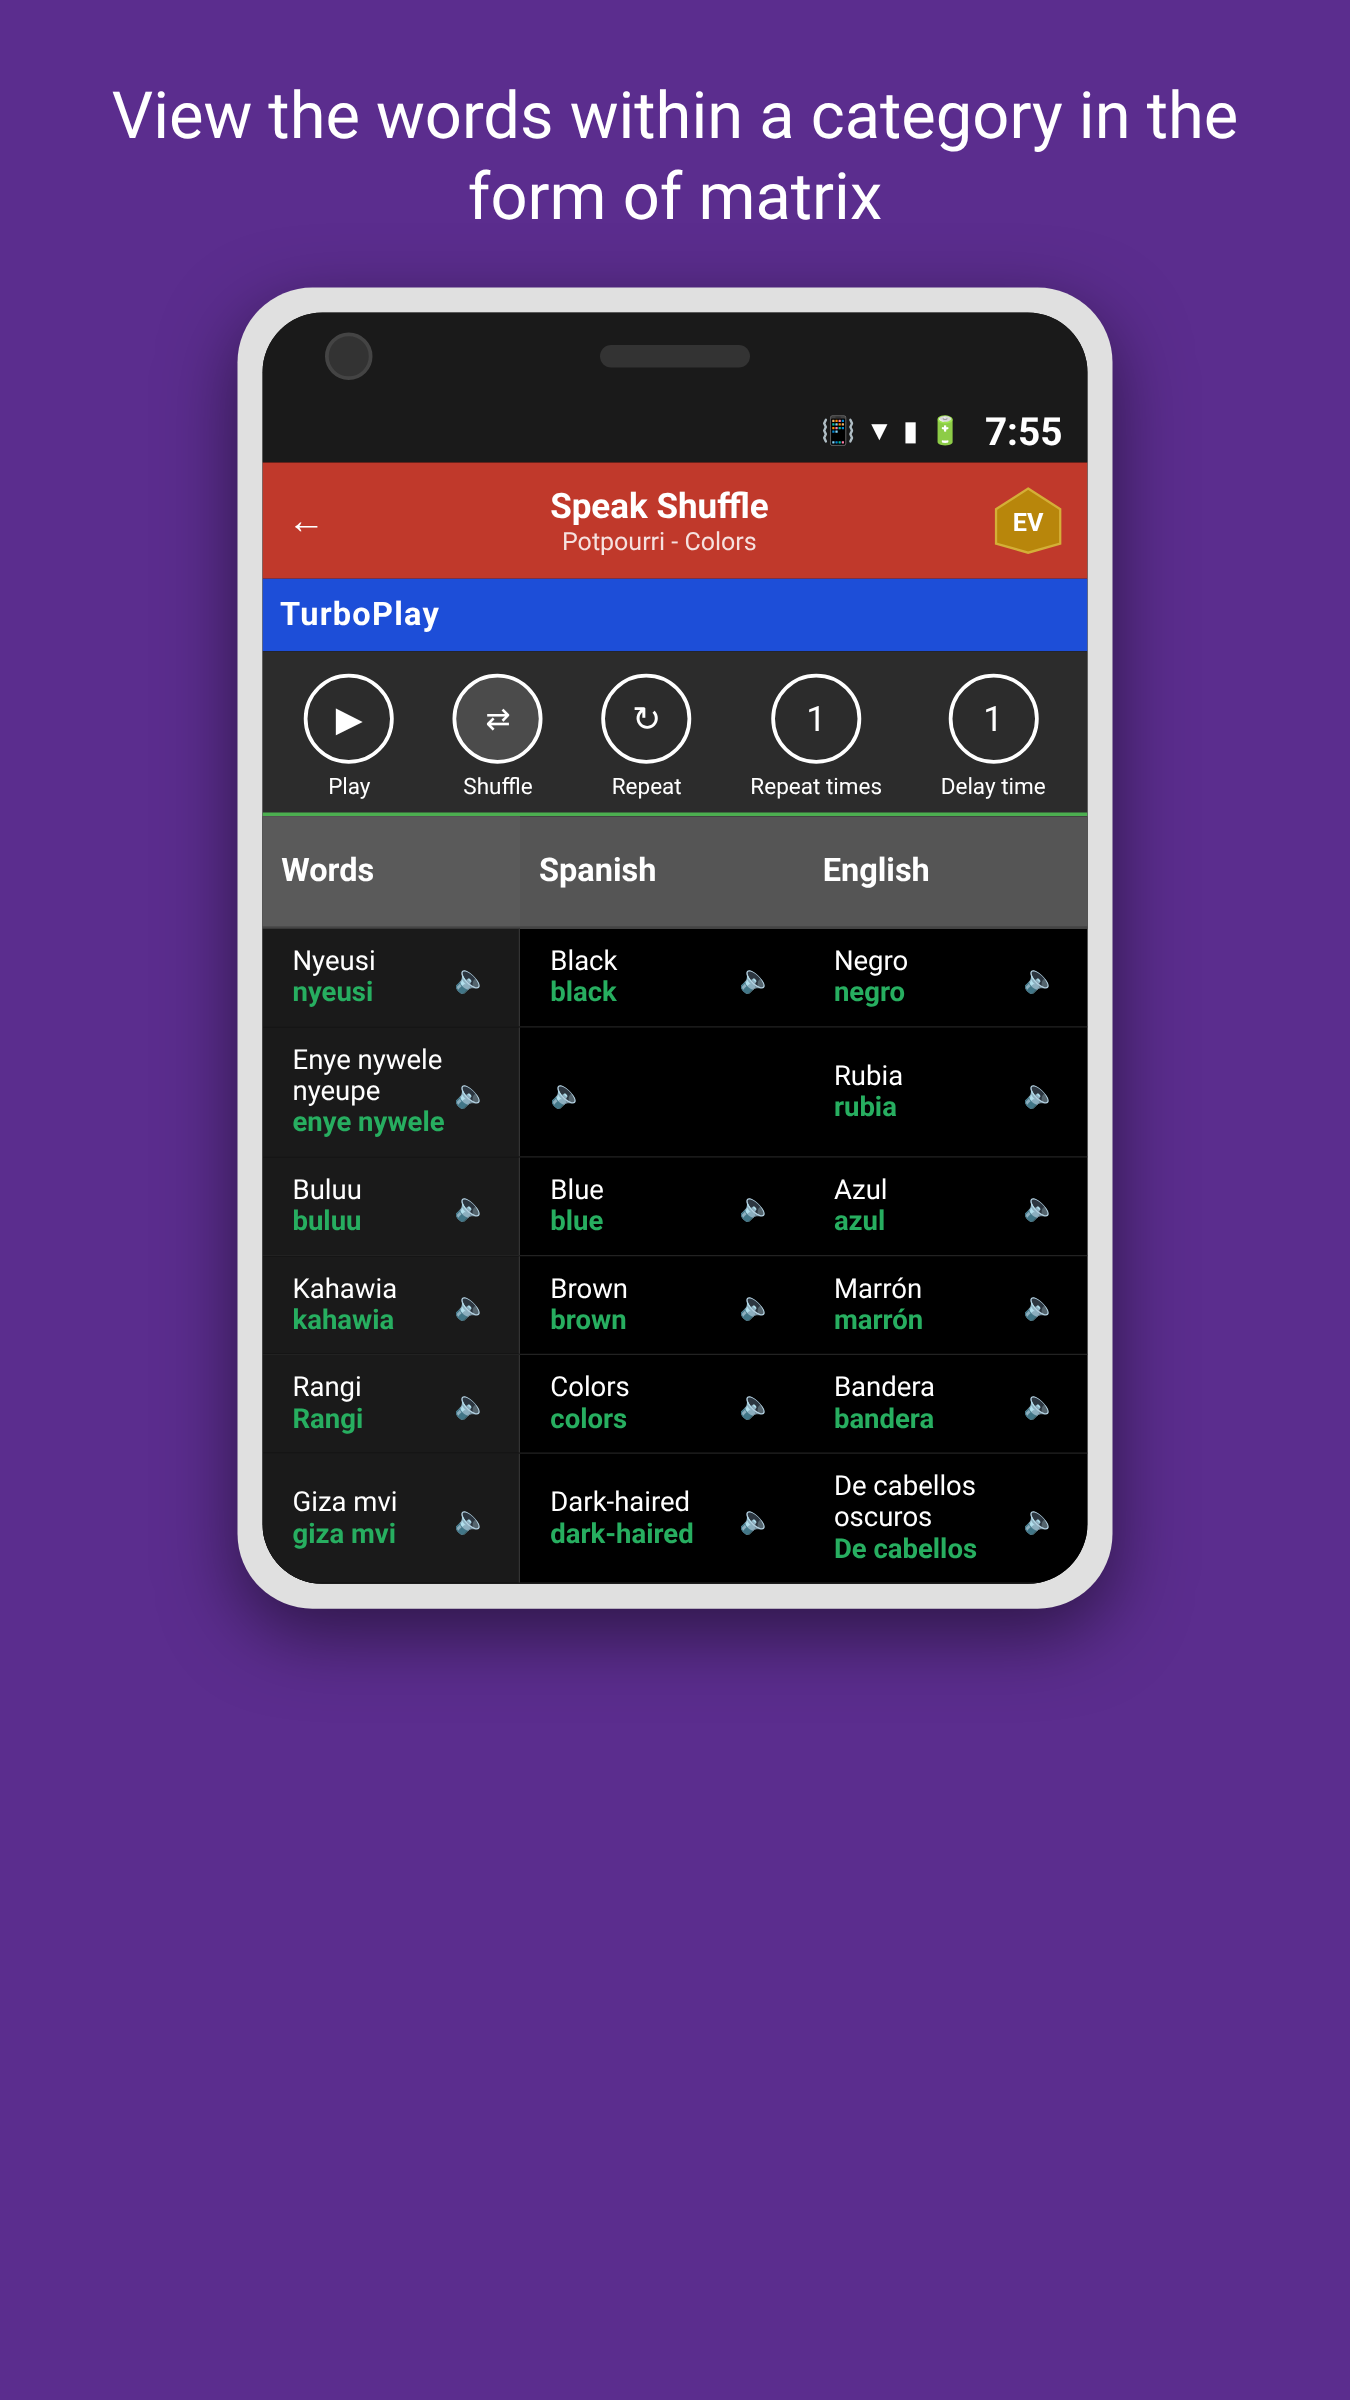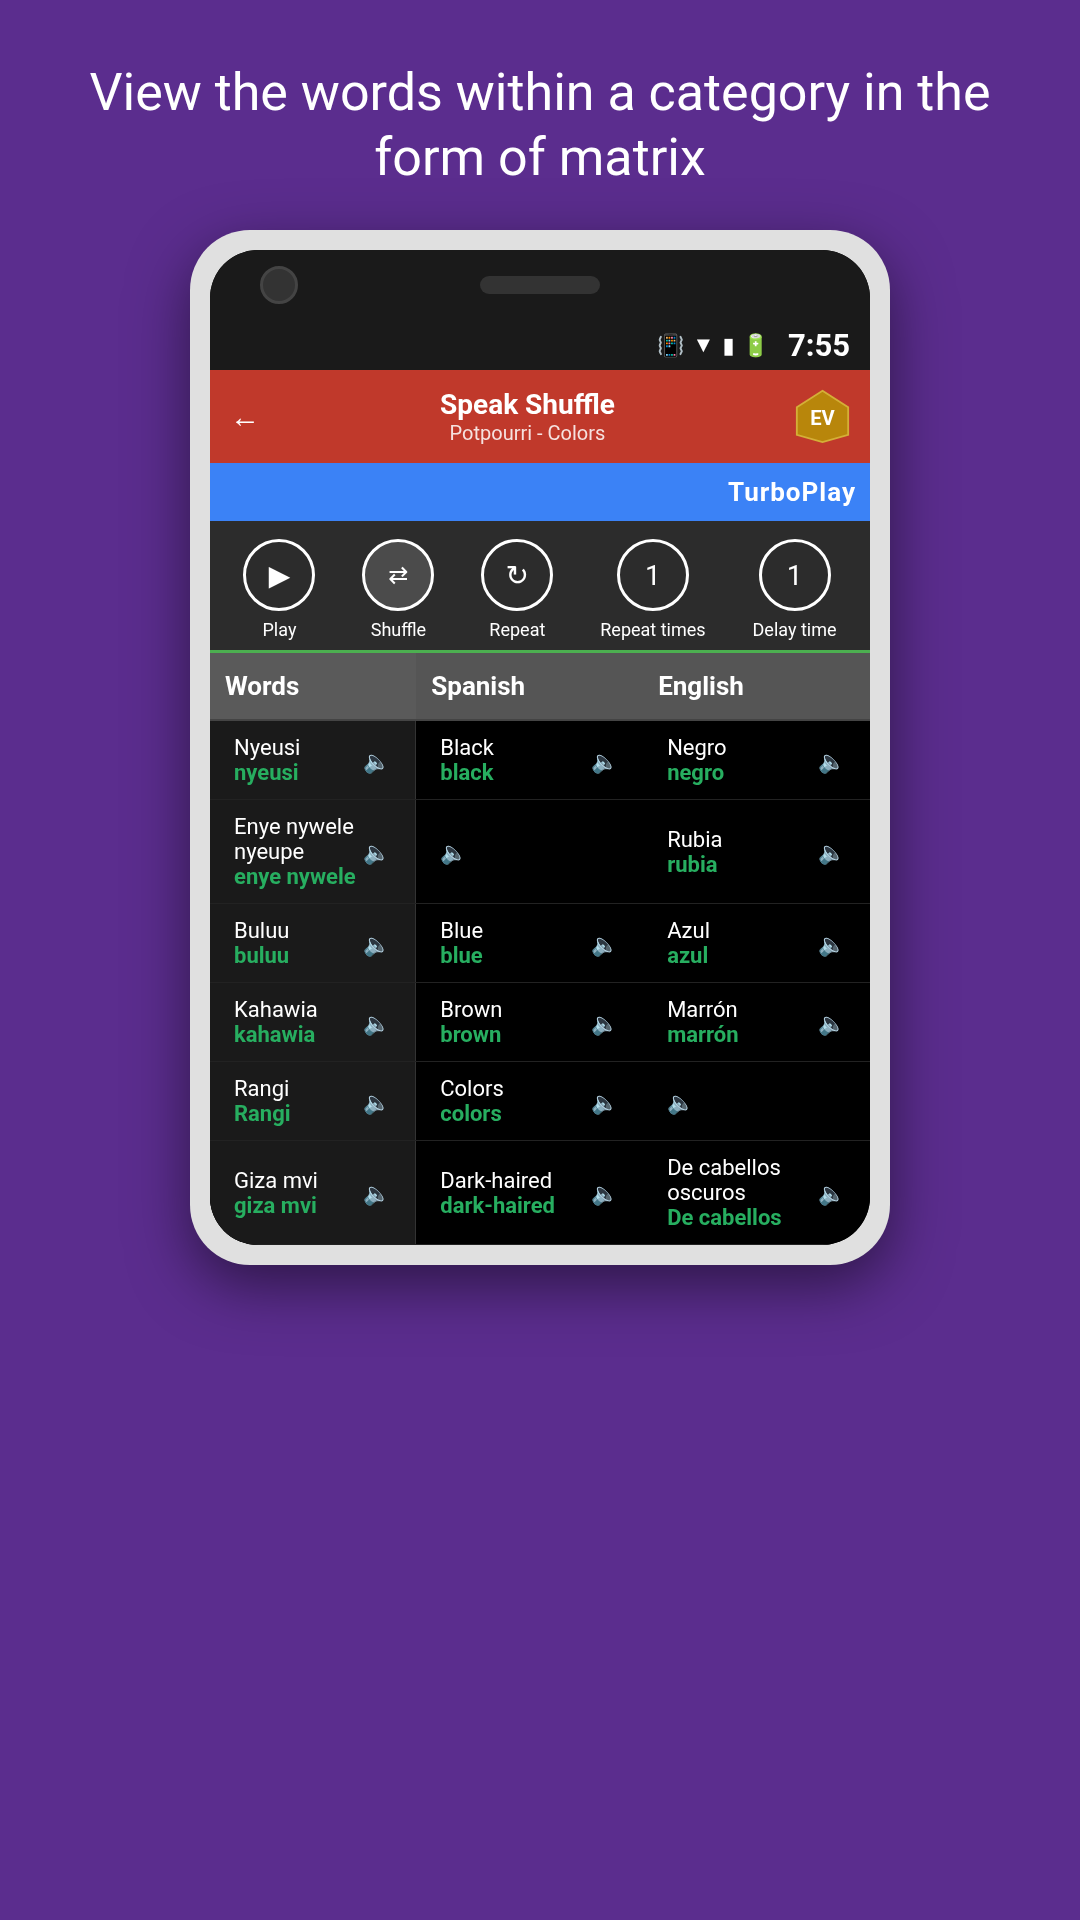"TurboPlay" .turboplay-bar { background: #3b82f6 -> #1d4ed8; text-align: right -> left }
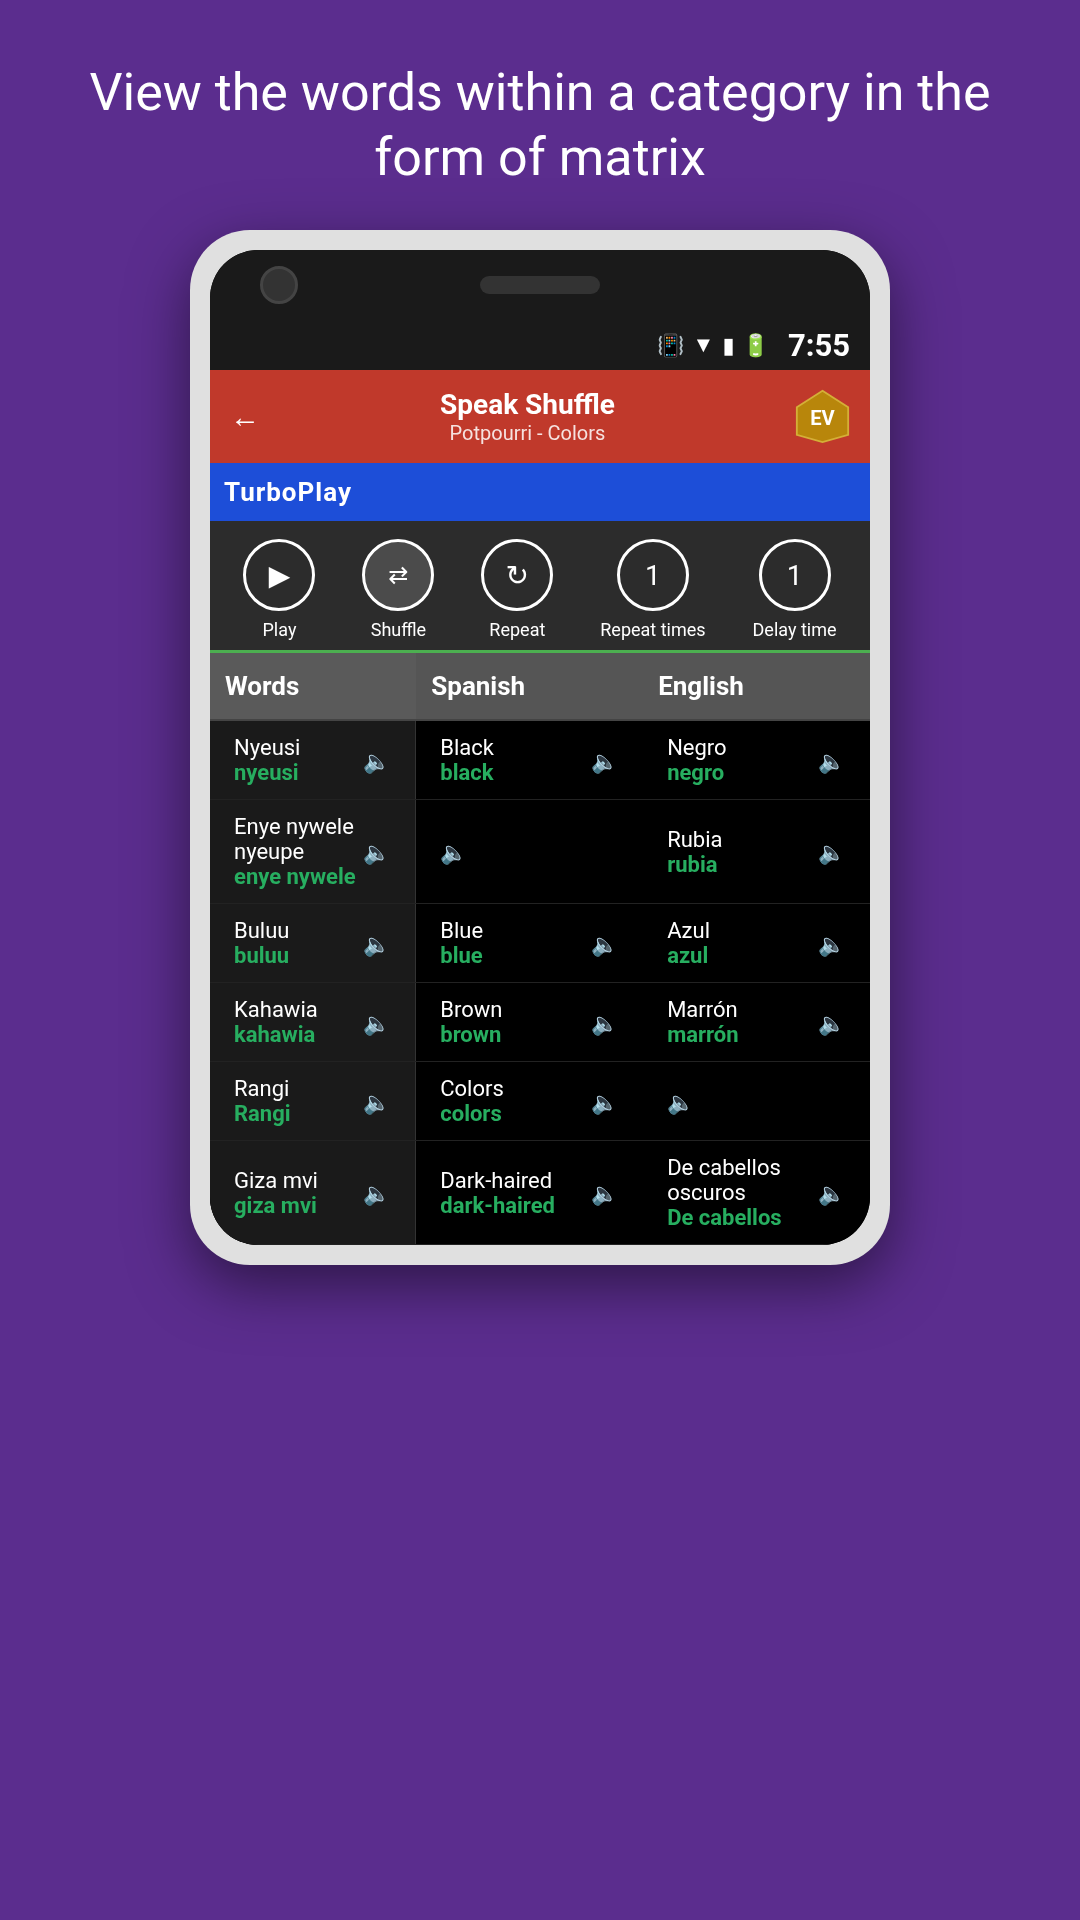"Words" .table-header-cell { padding: 18px 15px -> 29px 15px }
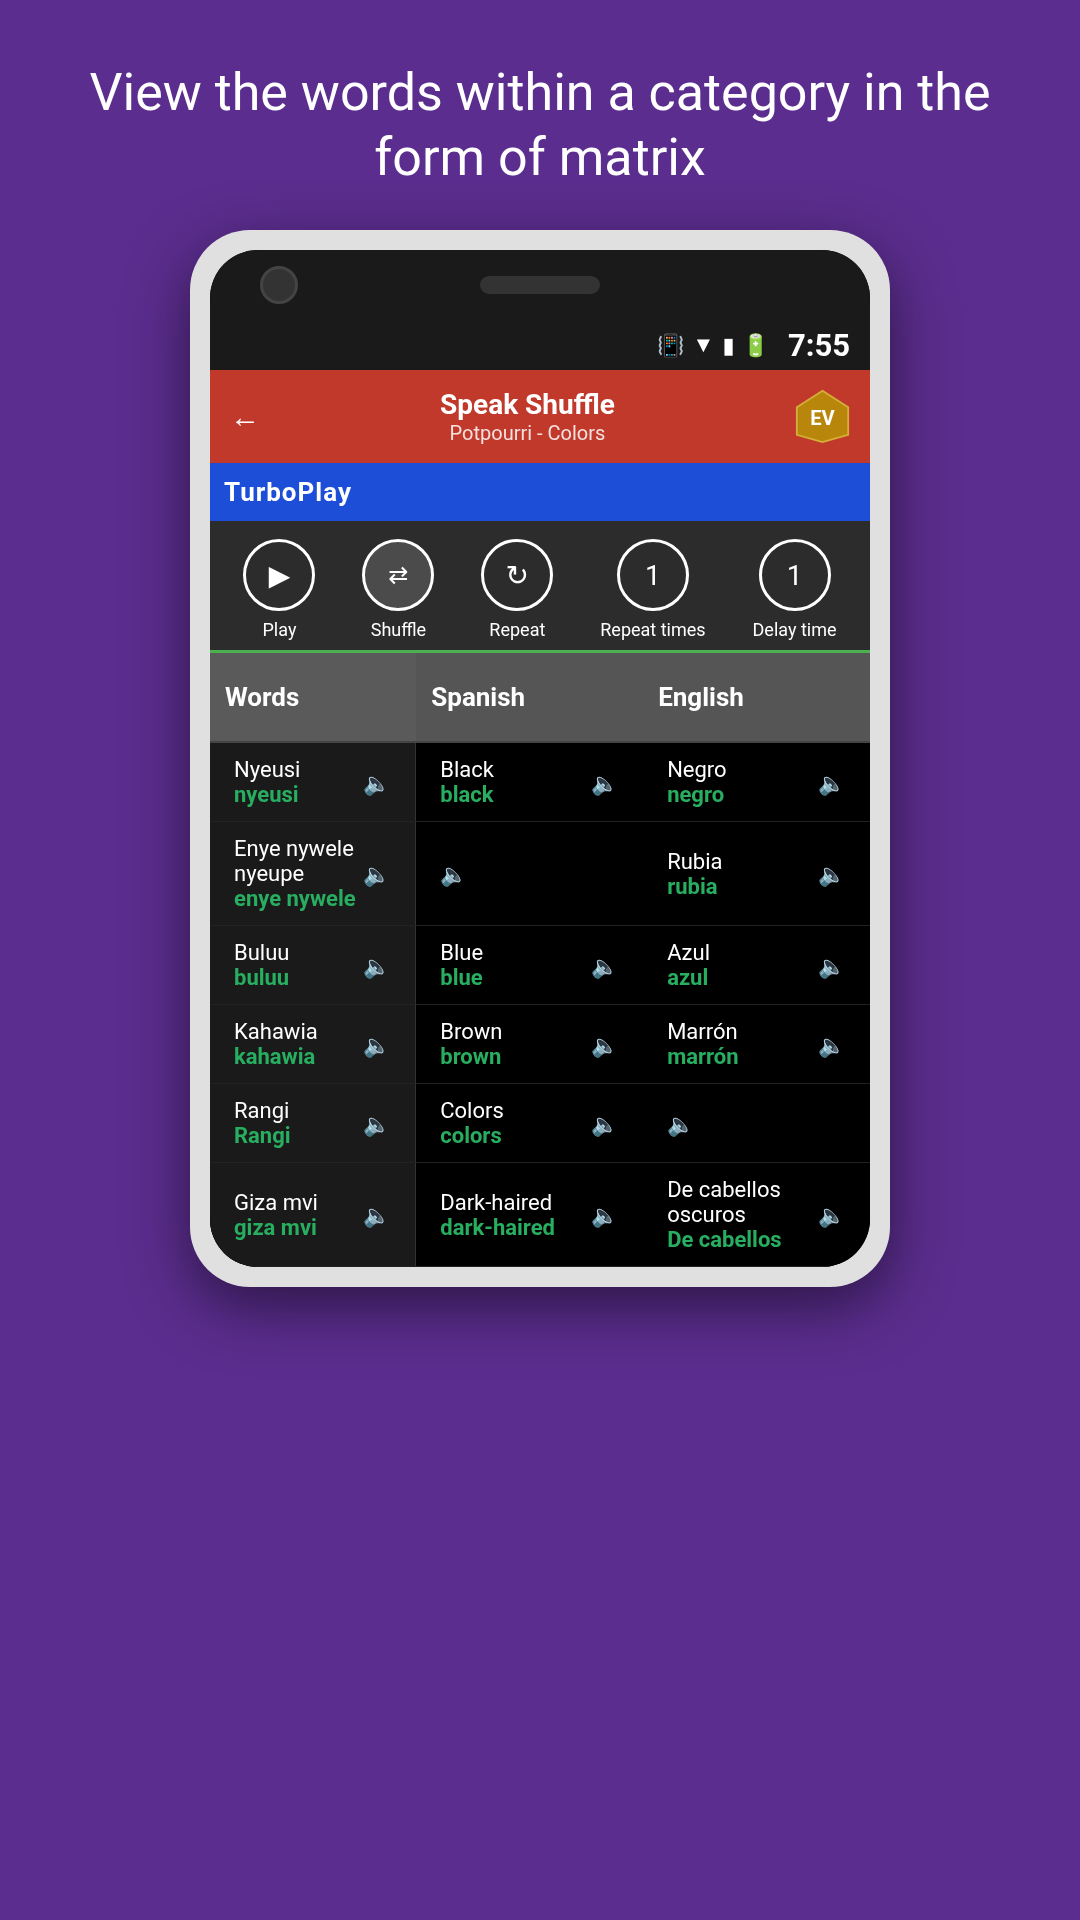"Bandera" div.cell-text-wrapper { html: none -> <div> <span>Bandera</span> <span>bandera</span> </div> }
